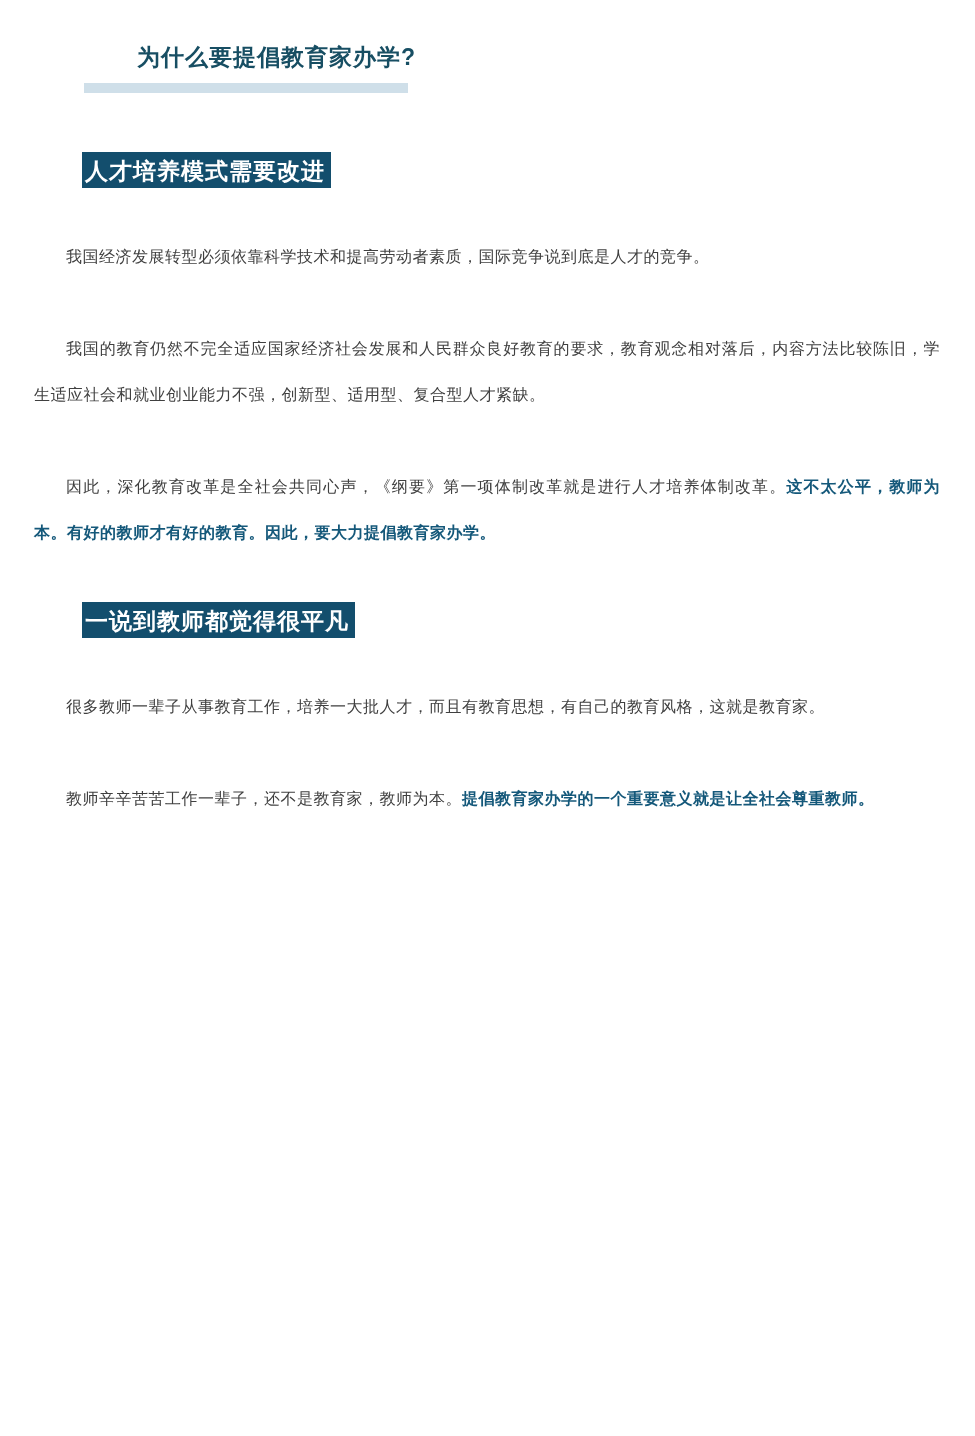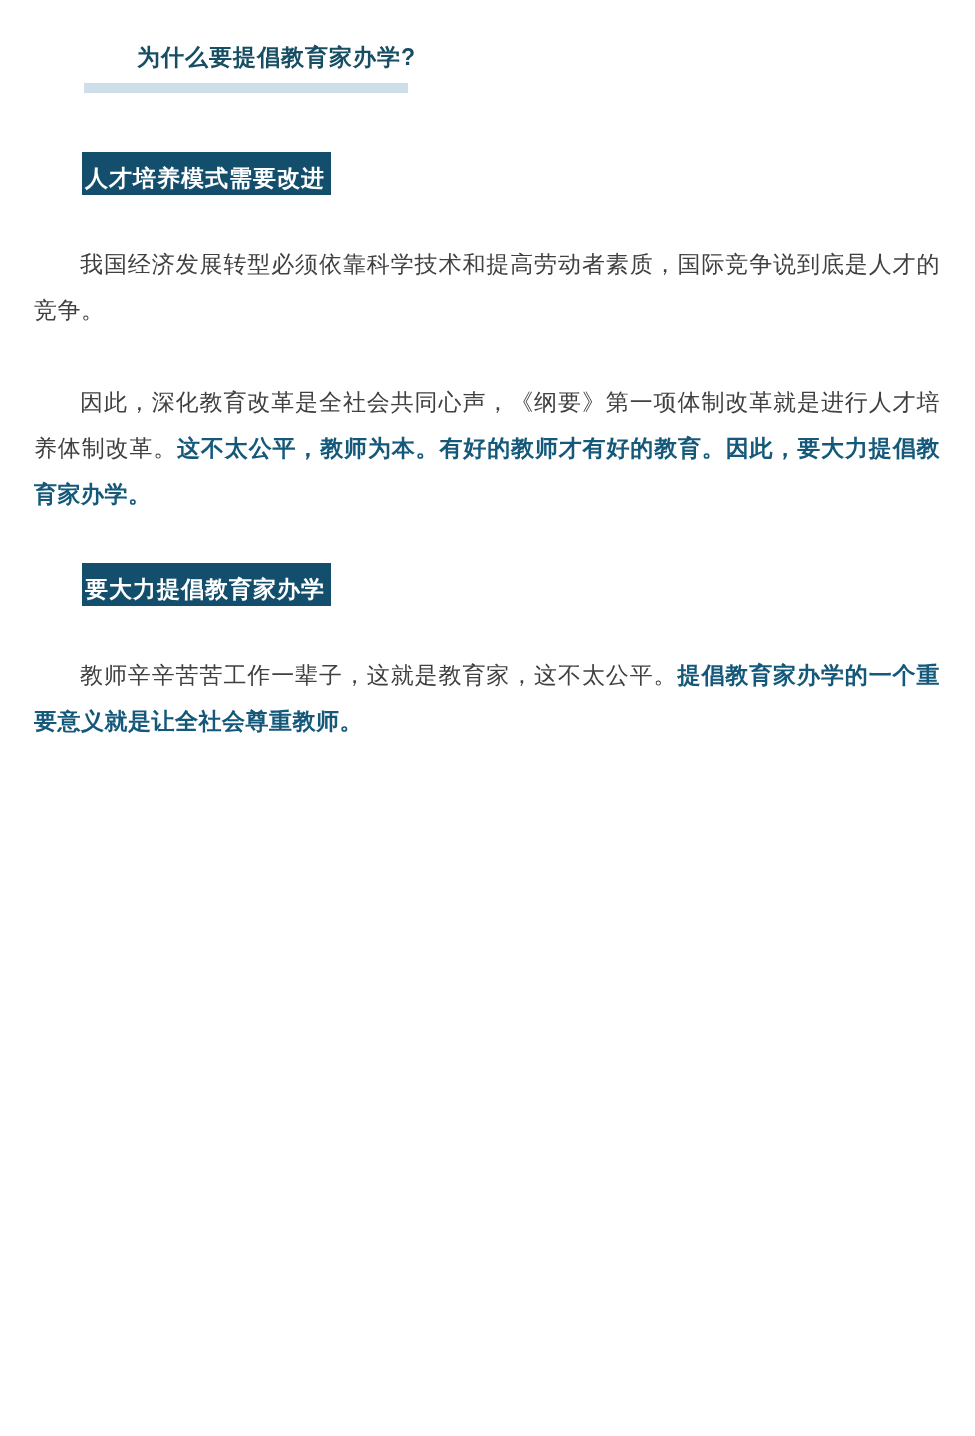"人才培养模式需要改进" .heading { padding: 13px 6px 4px 3px -> 6px 6px 4px 3px }
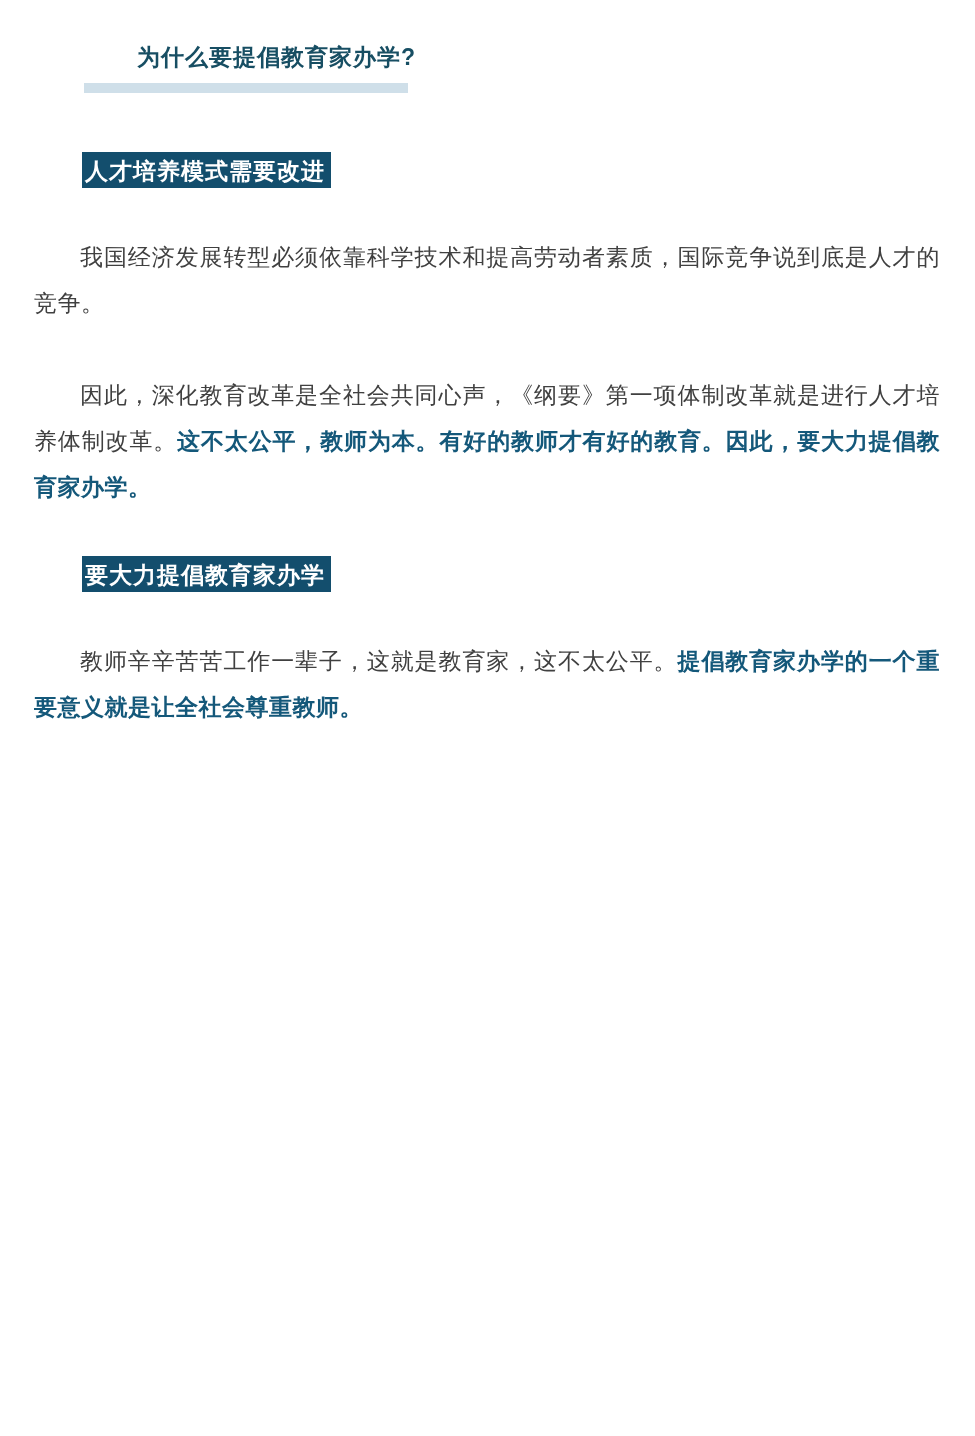"我国经济发展转型必须依靠科学技术和提高劳动者素质，国际竞争说到底是人才的竞争。" .para { font-size: 23px -> 16px }
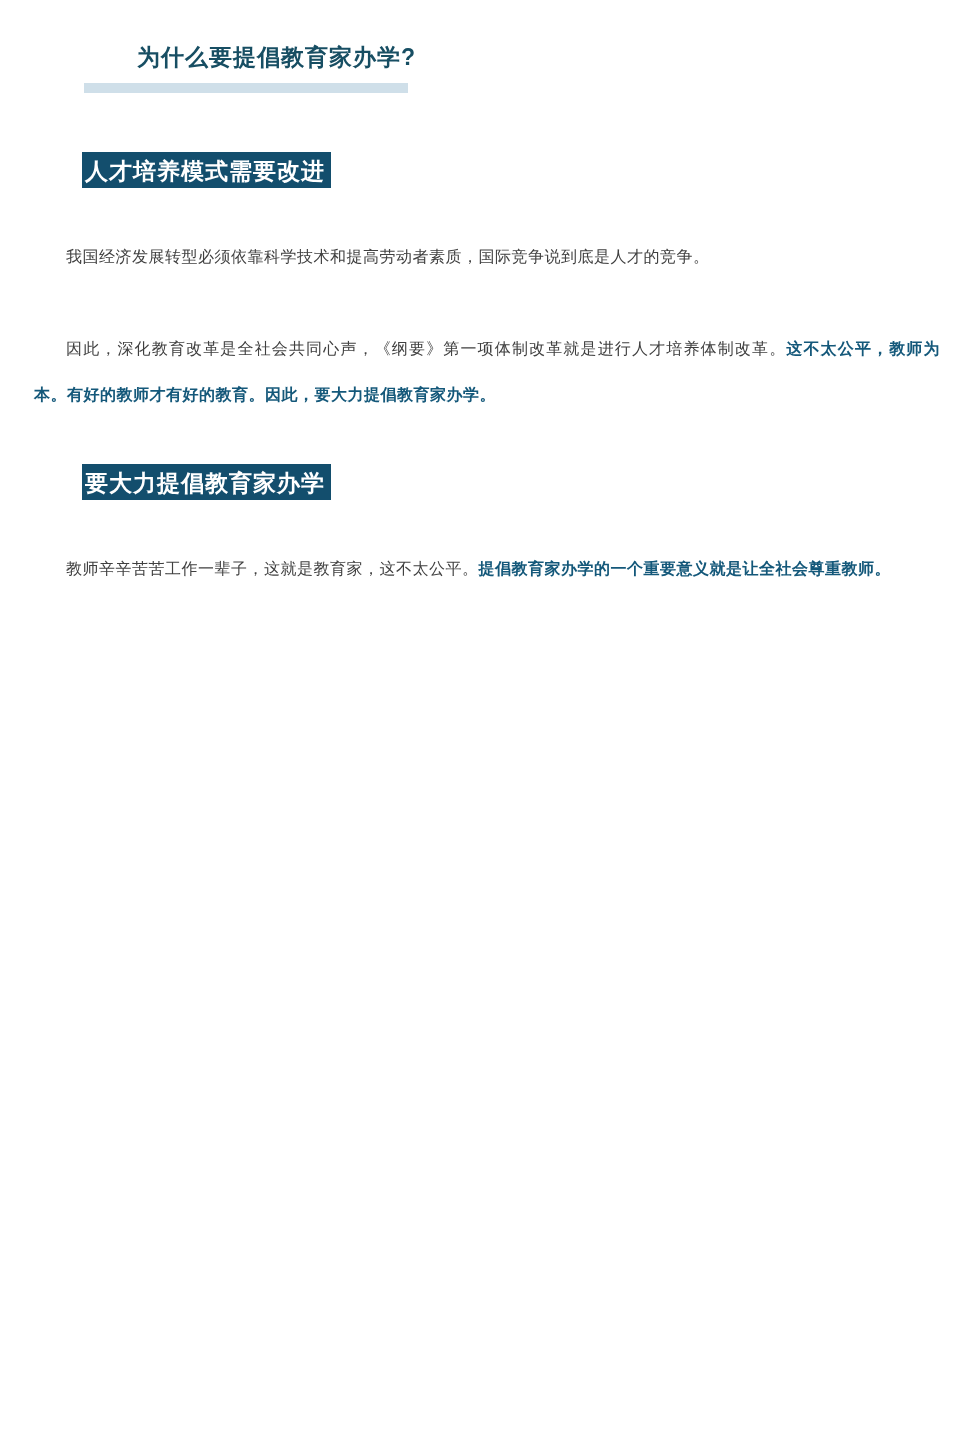"我国的教育仍然不完全适应国家经济社会发展和人民群众良好教育的要求，教育观念相对落" p.para { html: none -> <p><span>我国的教育仍然不完全适应国家经济社会发展和人民群众良好教育的要求，教育观念相对落后，内容方法比较陈旧，学生适应社会和就业创业能力不强，创新型、适用型、复合型人才紧缺。</span></p> }
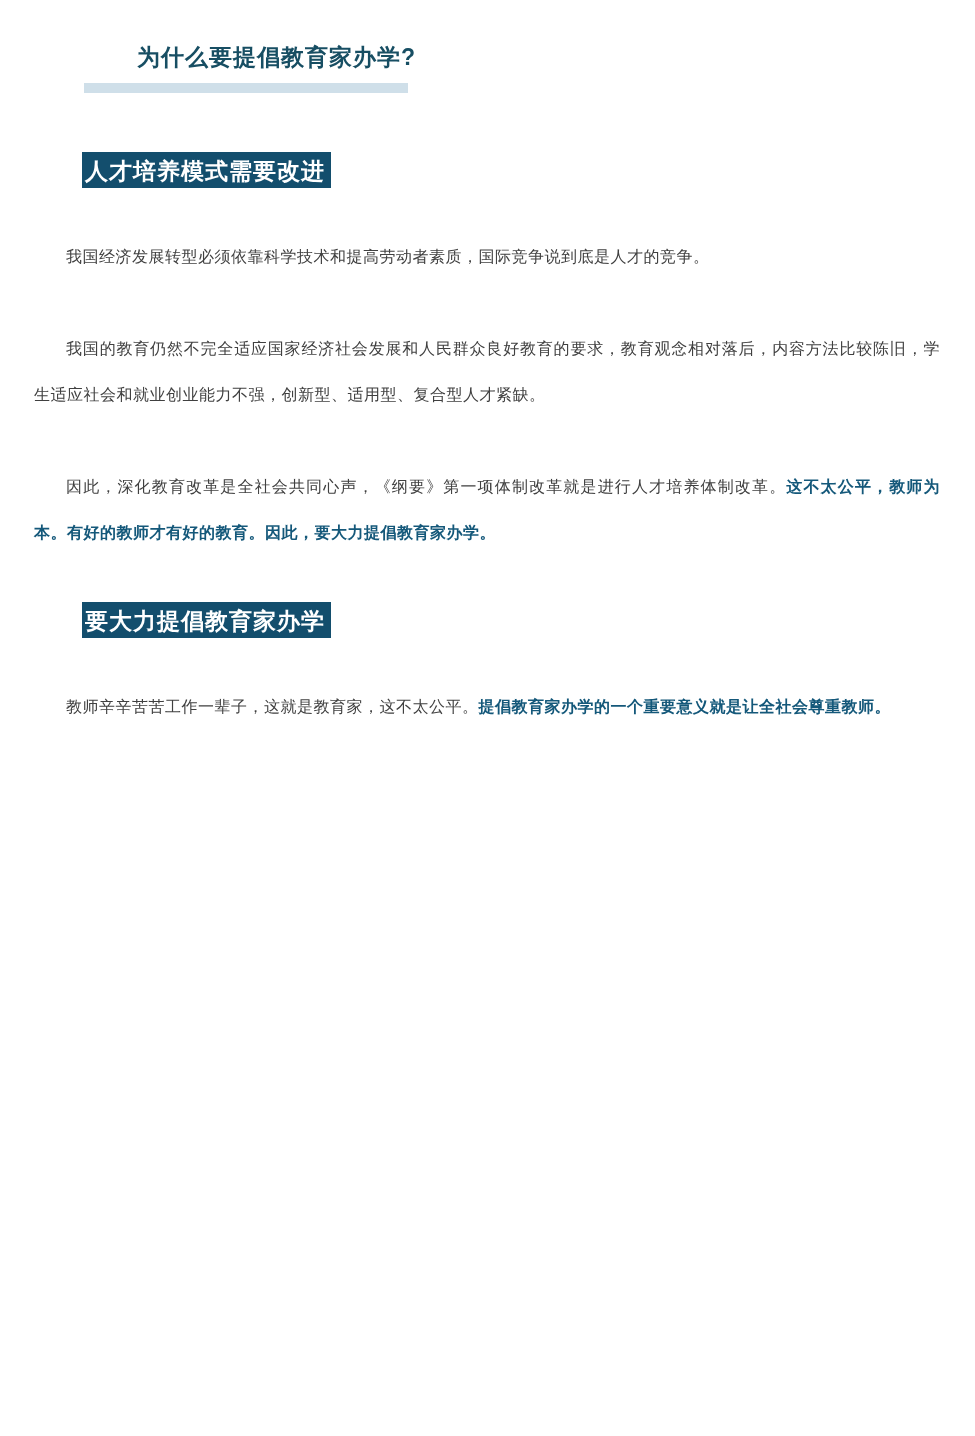"要大力提倡教育家办学" h2.heading { text: 要大力提倡教育家办学 -> 一说到教师都觉得很平凡 }
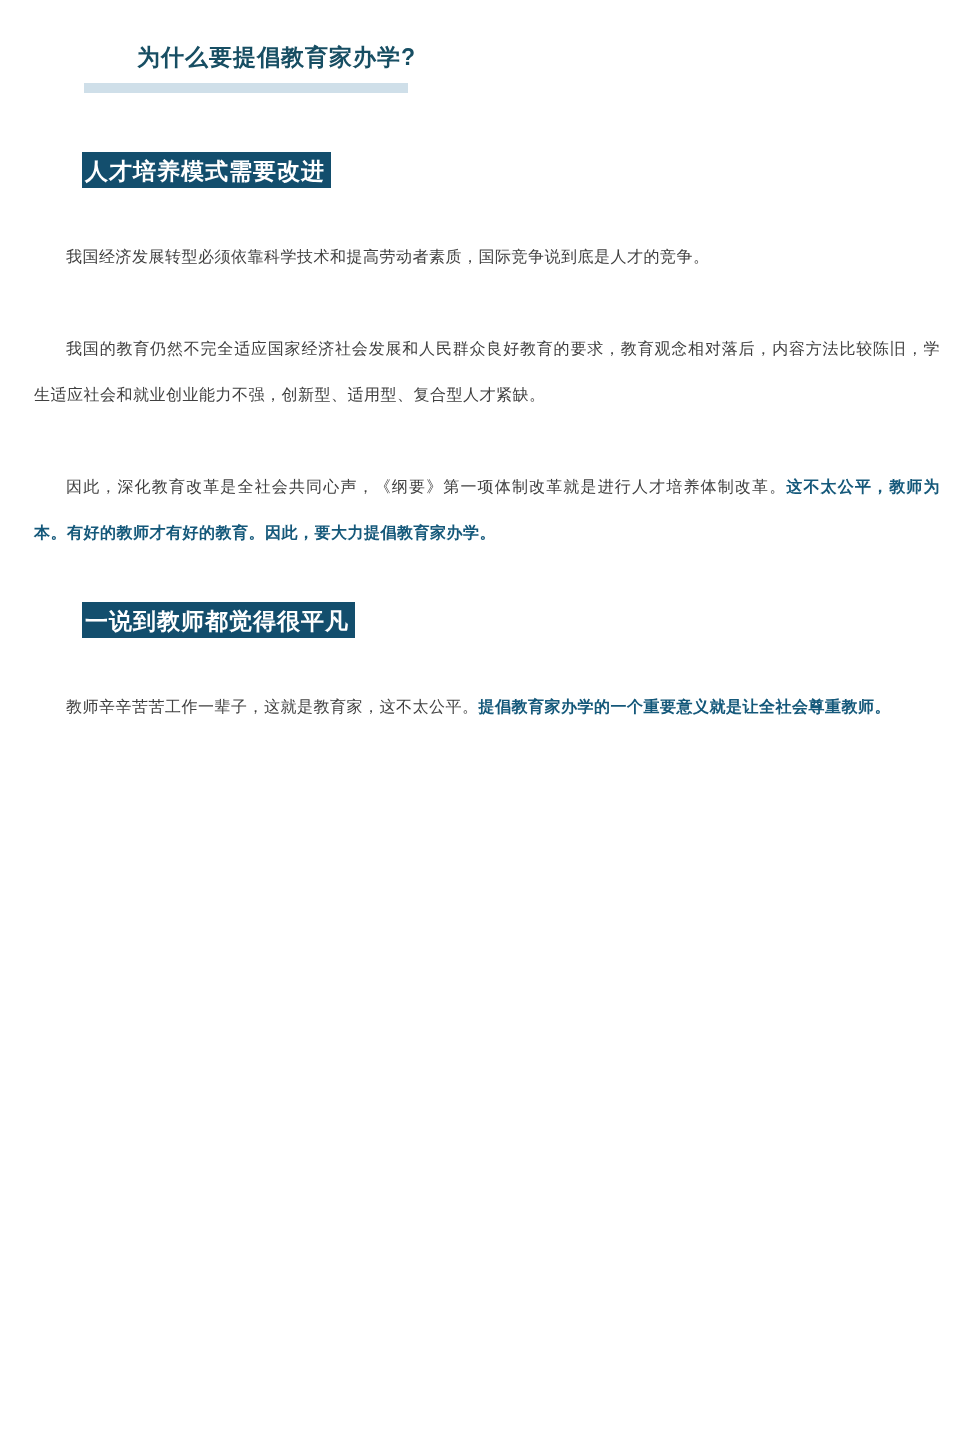"很多教师一辈子从事教育工作，培养一大批人才，而且有教育思想，有自己的教育风格，这" p.para { html: none -> <p><span>很多教师一辈子从事教育工作，培养一大批人才，而且有教育思想，有自己的教育风格，这就是教育家。</span></p> }
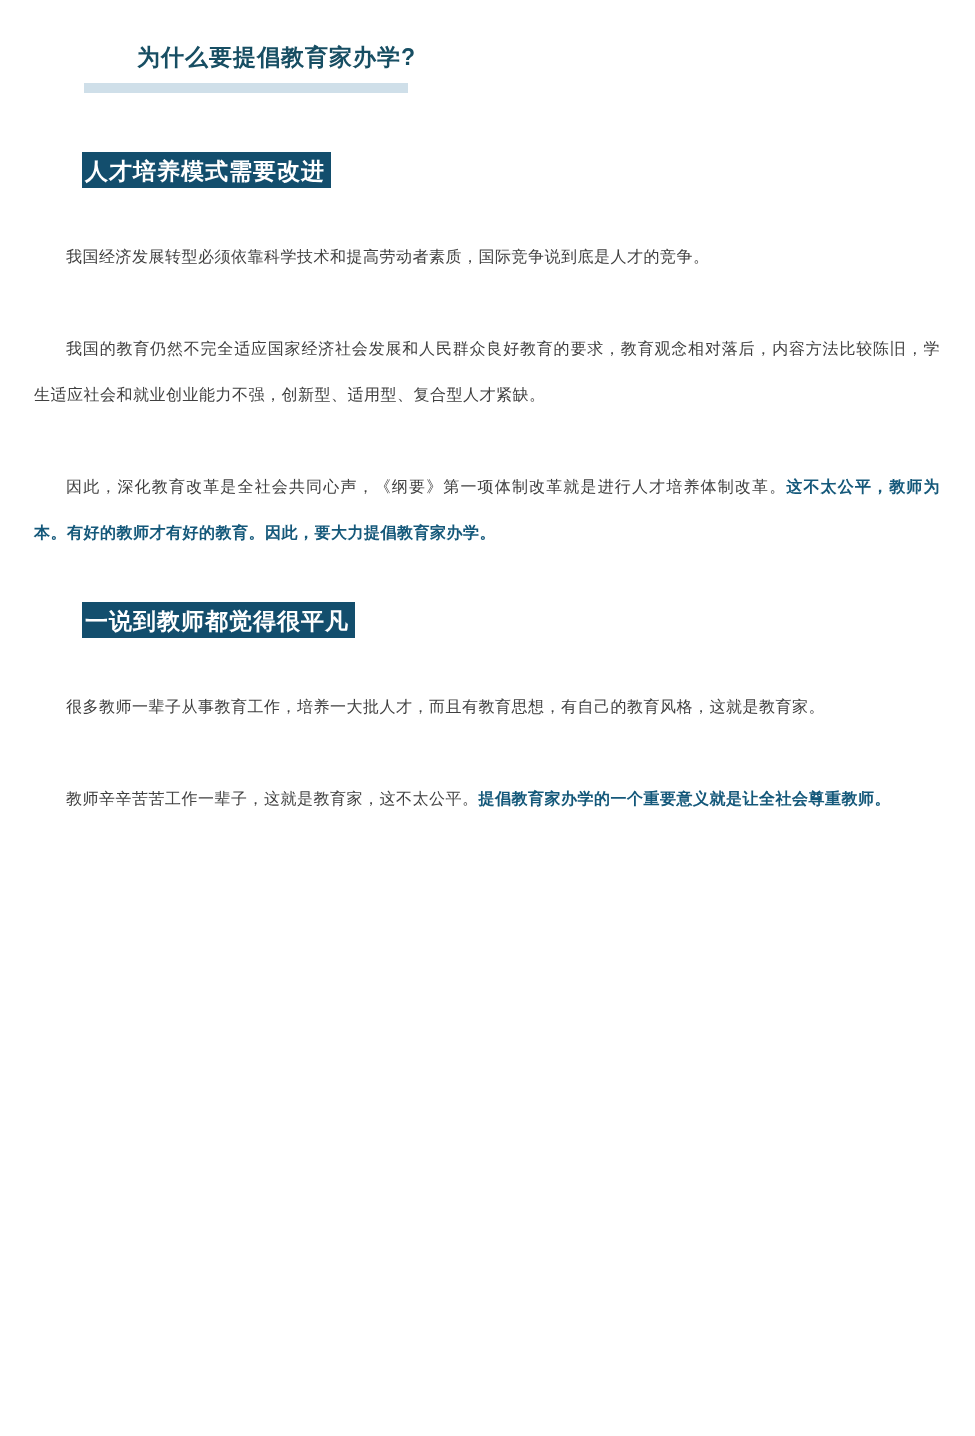"教师辛辛苦苦工作一辈子，这就是教育家，这不太公平。" span { text: 这就是教育家，这不太公平 -> 还不是教育家，教师为本 }
